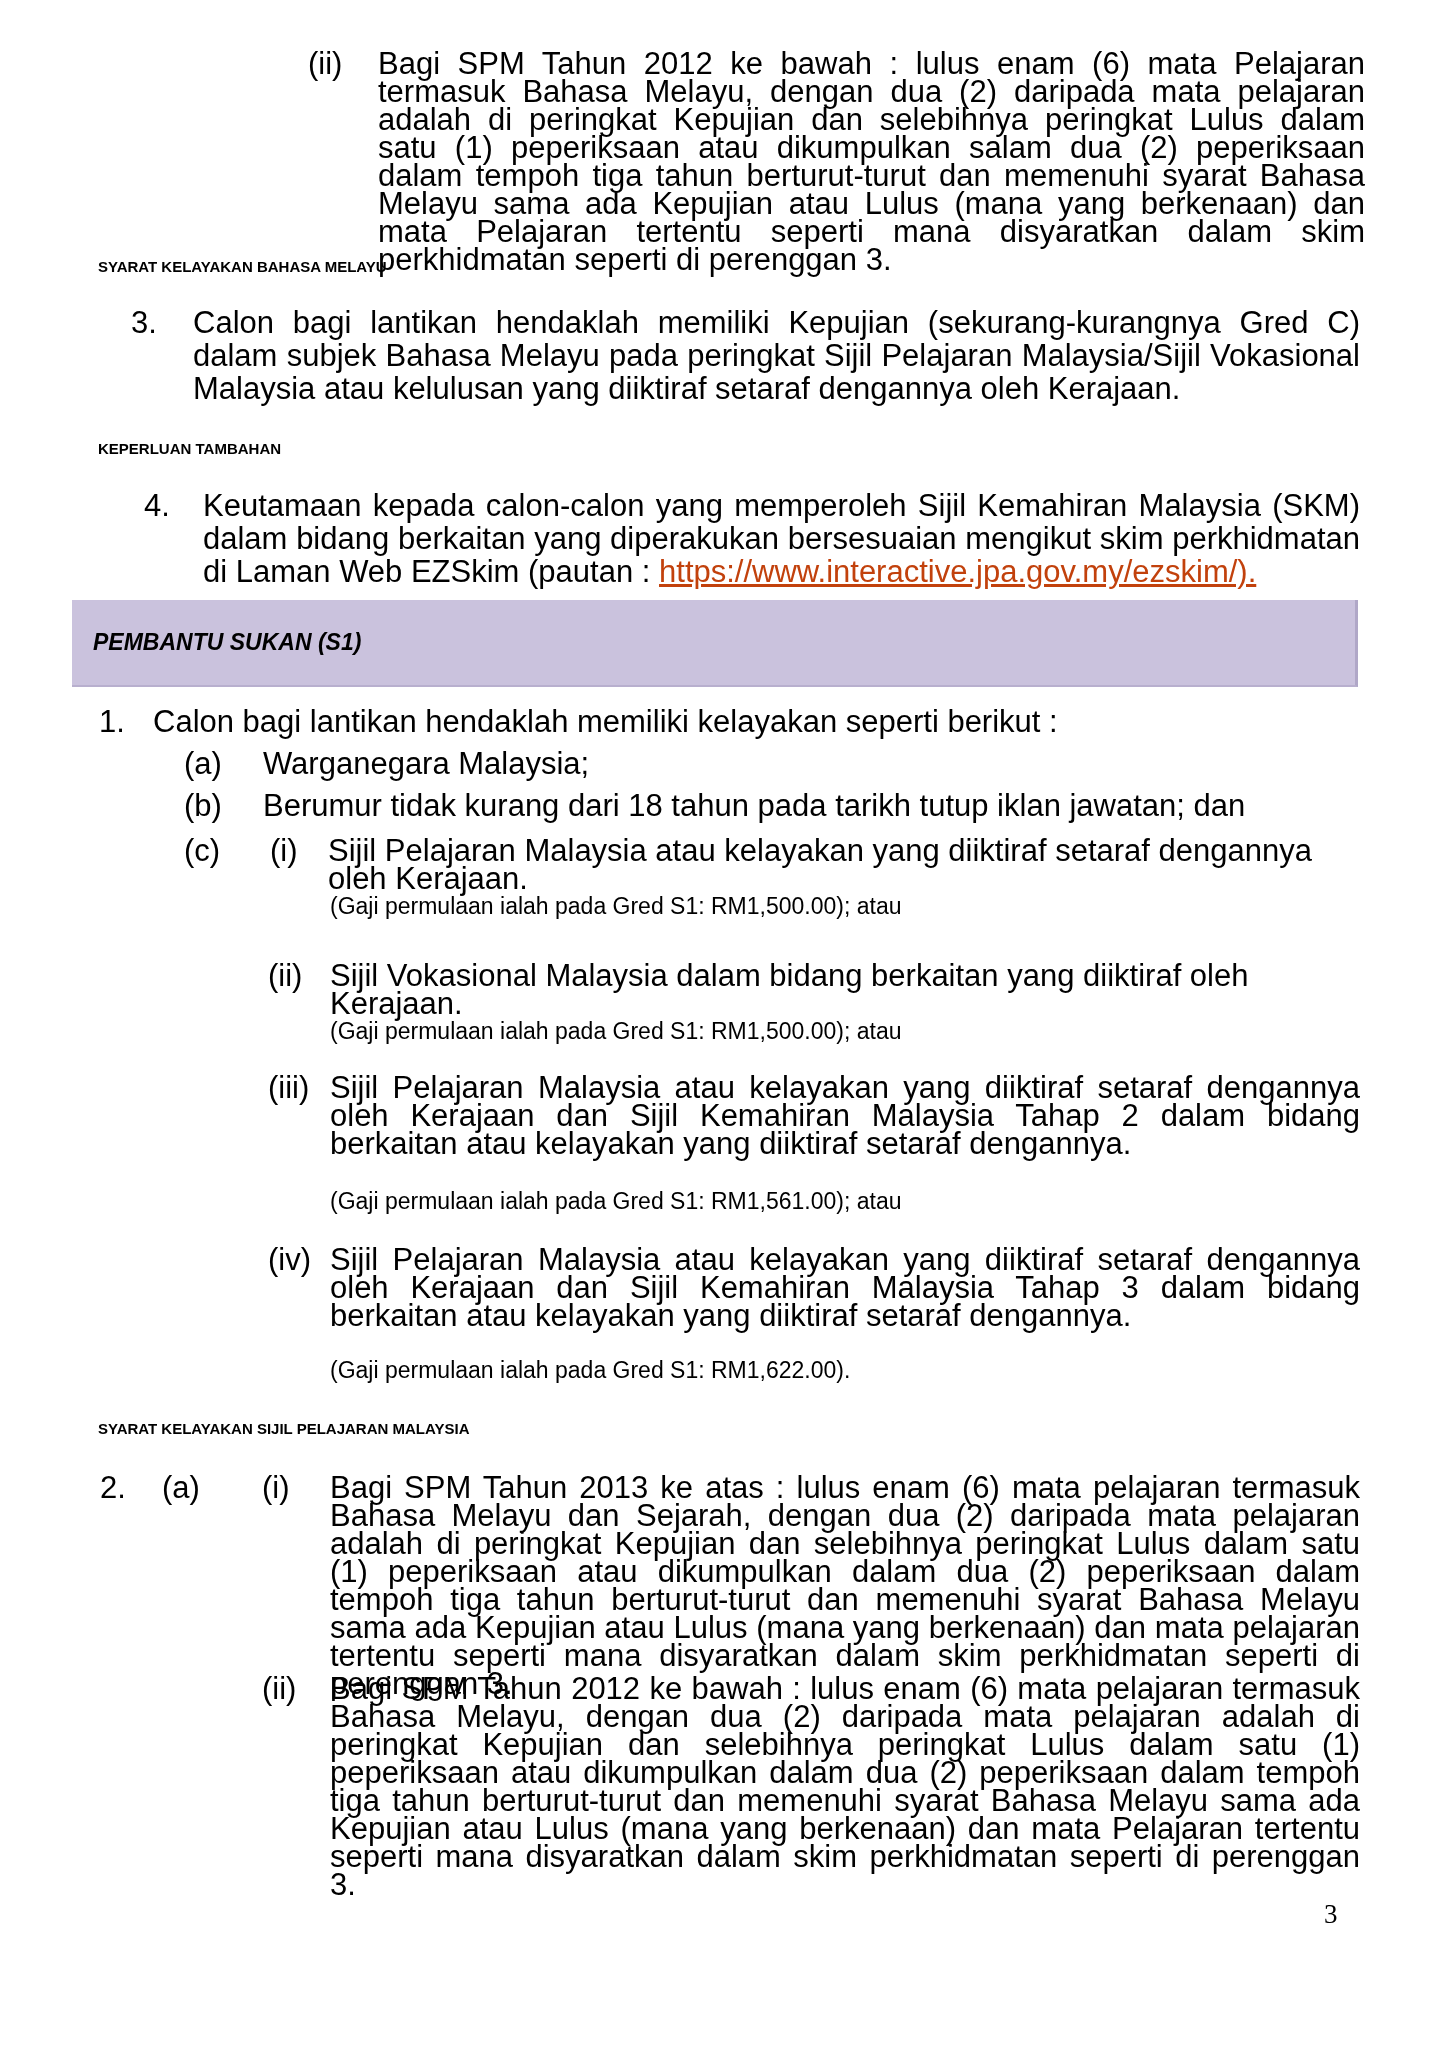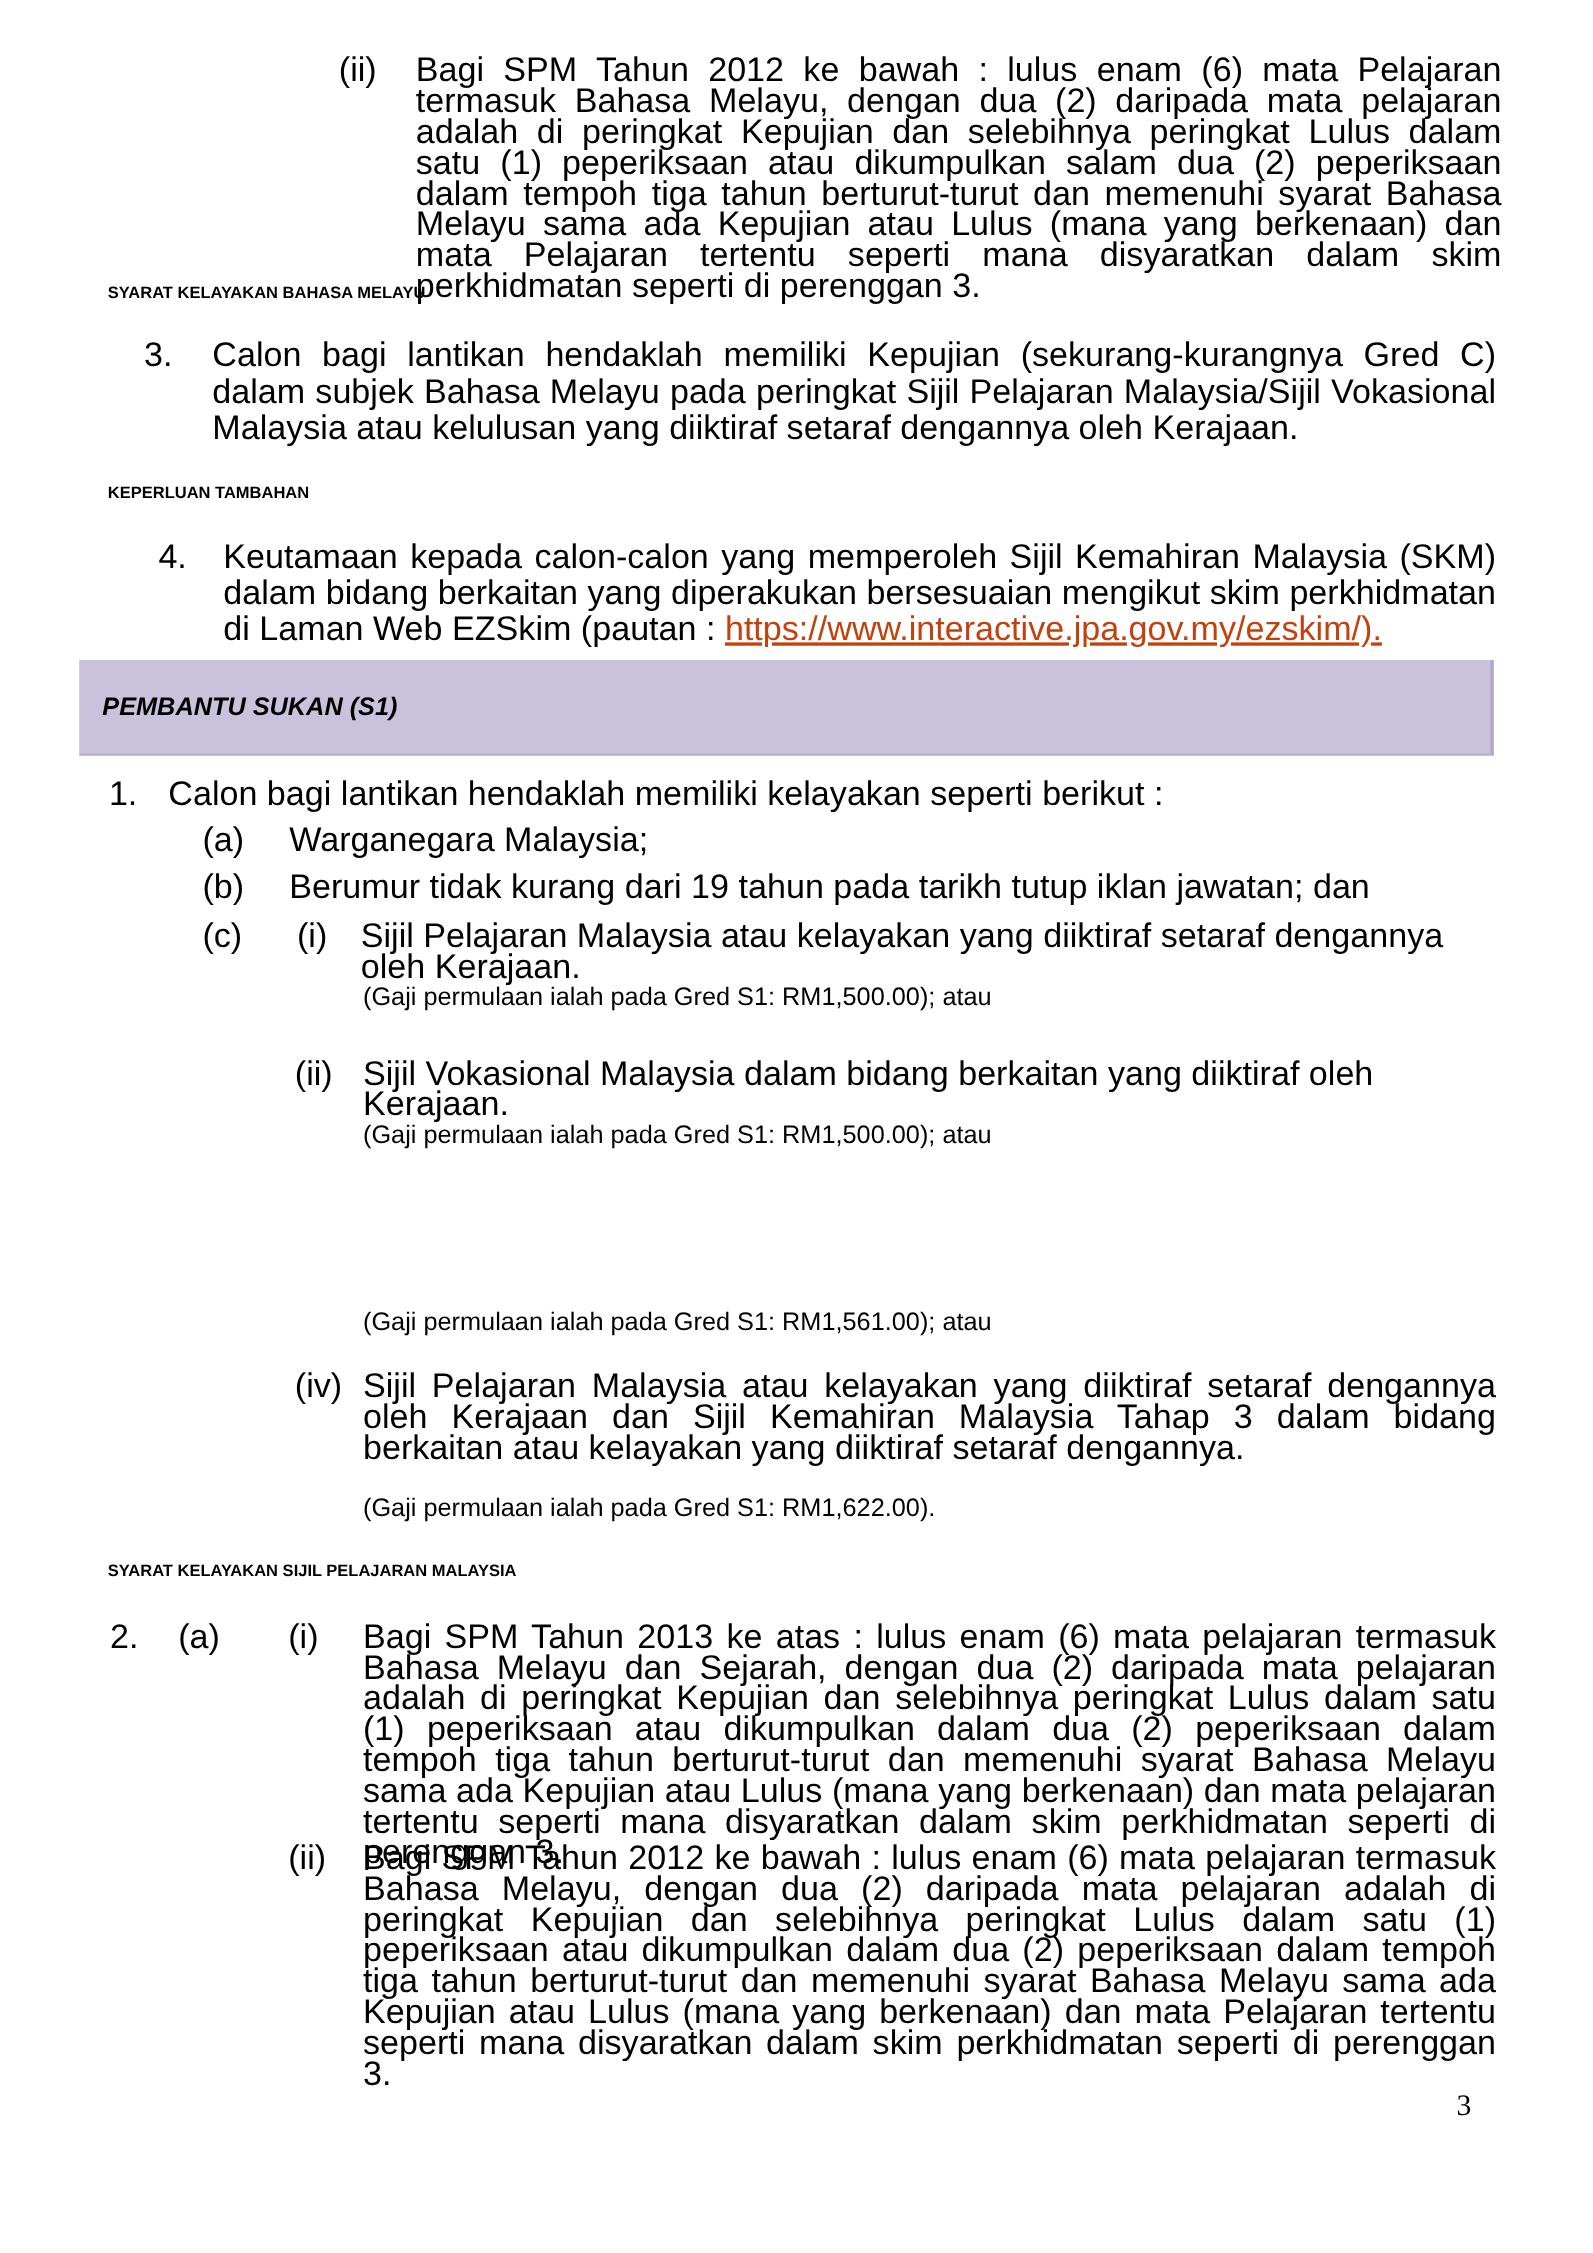"Berumur tidak kurang dari 19" div.body { text: 19 -> 18 }
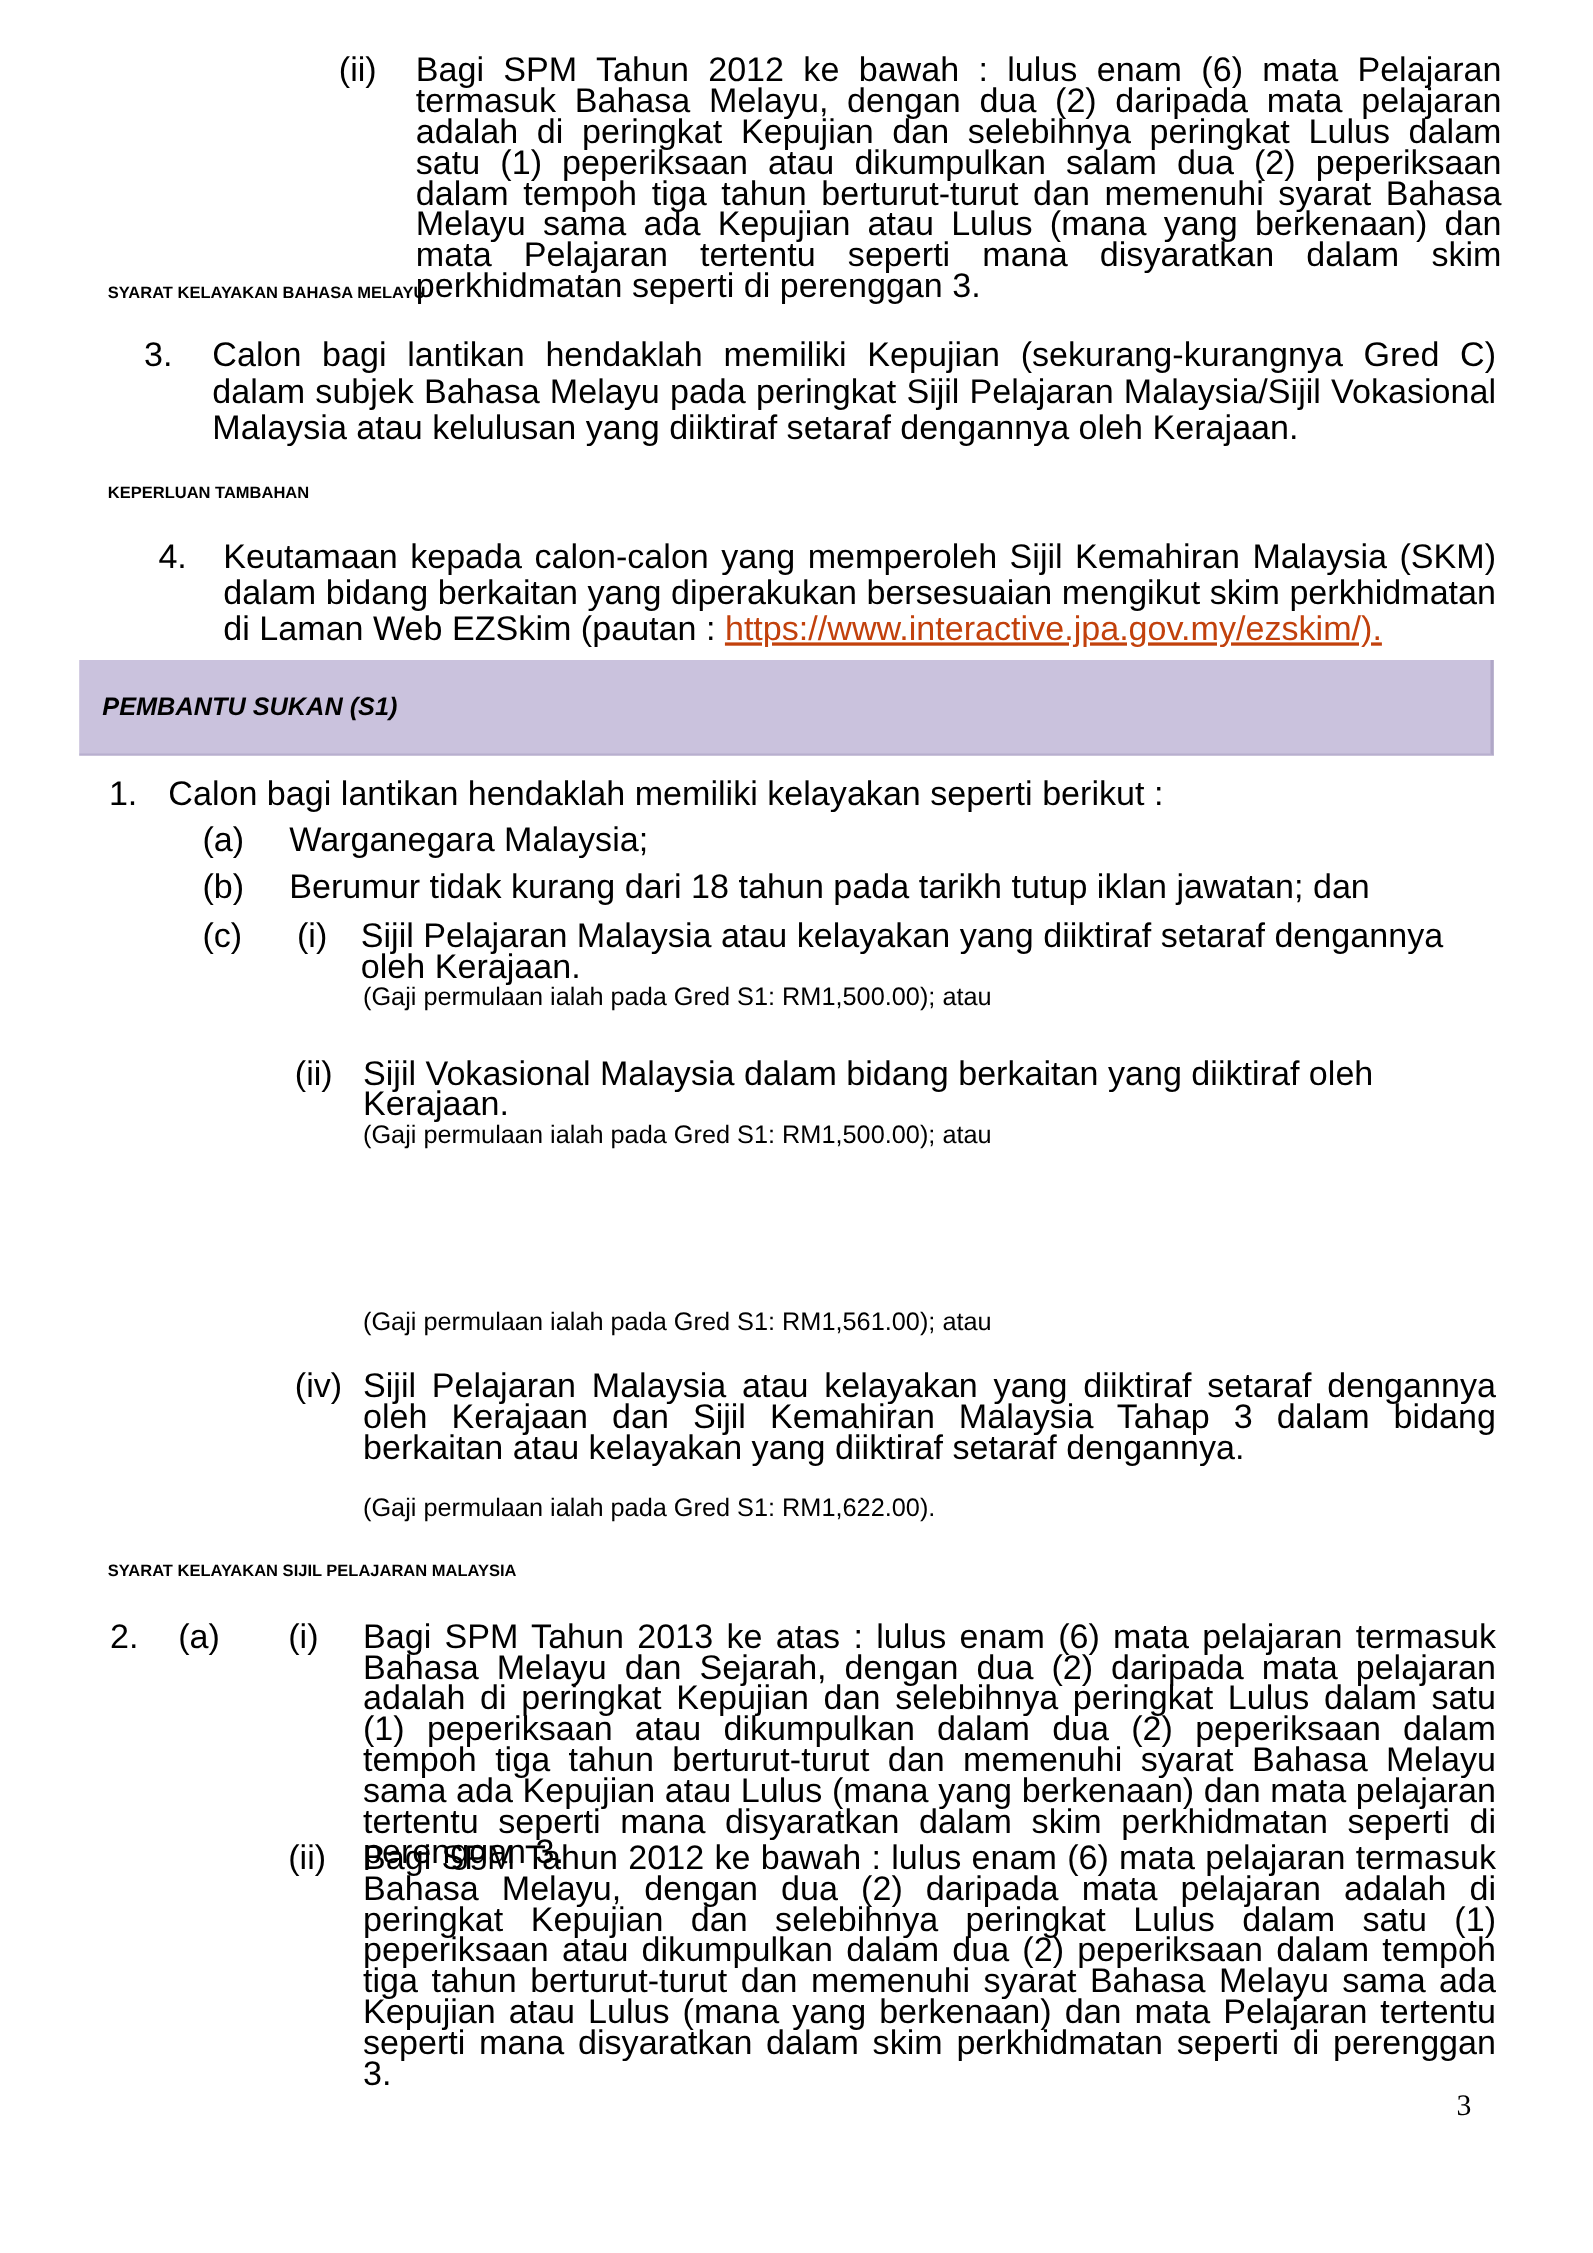"(iii)" div.row { html: none -> <div> <div>(iii)</div> <div>Sijil Pelajaran Malaysia atau kelayakan yang diiktiraf setaraf dengannya oleh Kerajaan dan Sijil Kemahiran Malaysia Tahap 2 dalam bidang berkaitan atau kelayakan yang diiktiraf setaraf dengannya.</div> </div> }
